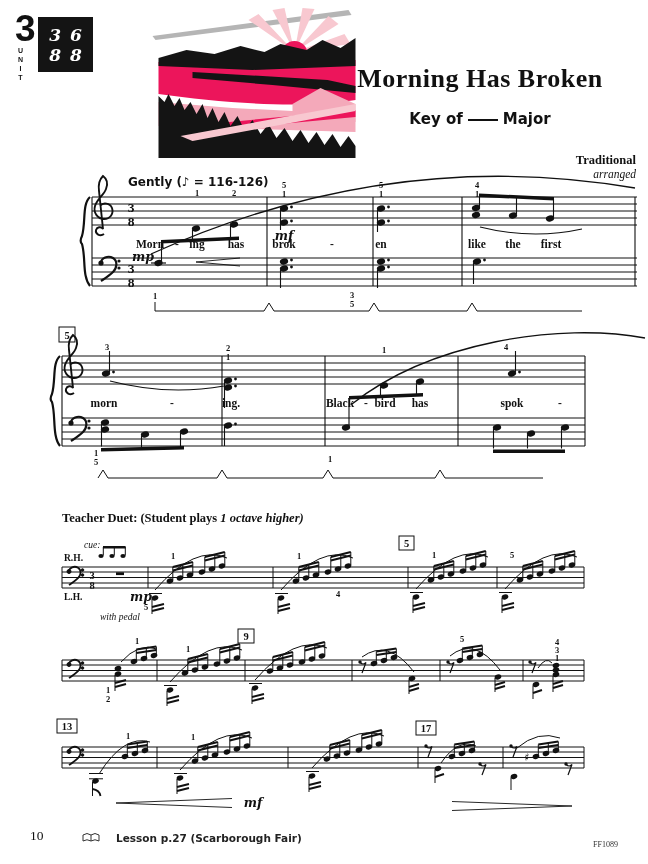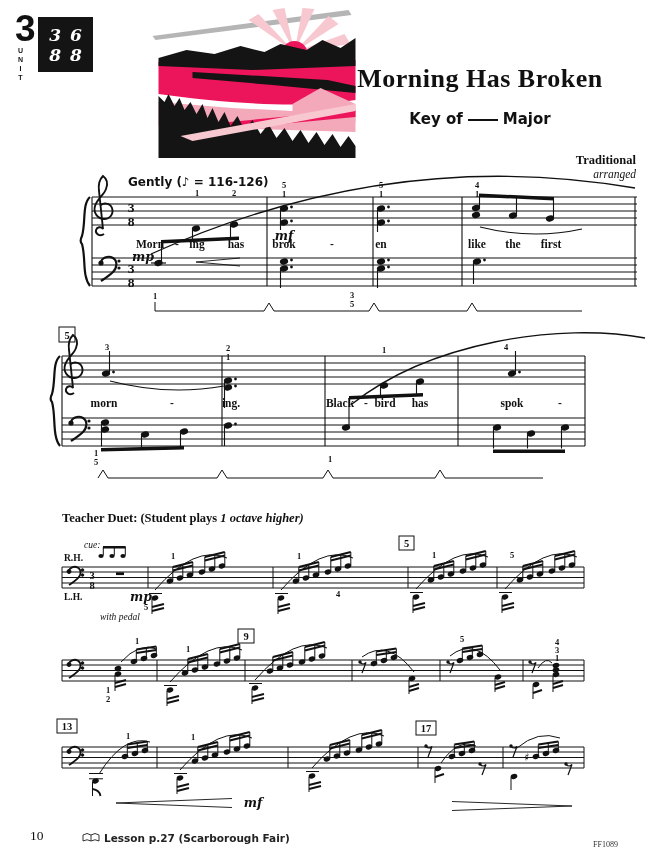"Lesson p.27 (Scarborough Fair)" .lesson-row { gap: 4px -> 16px }
